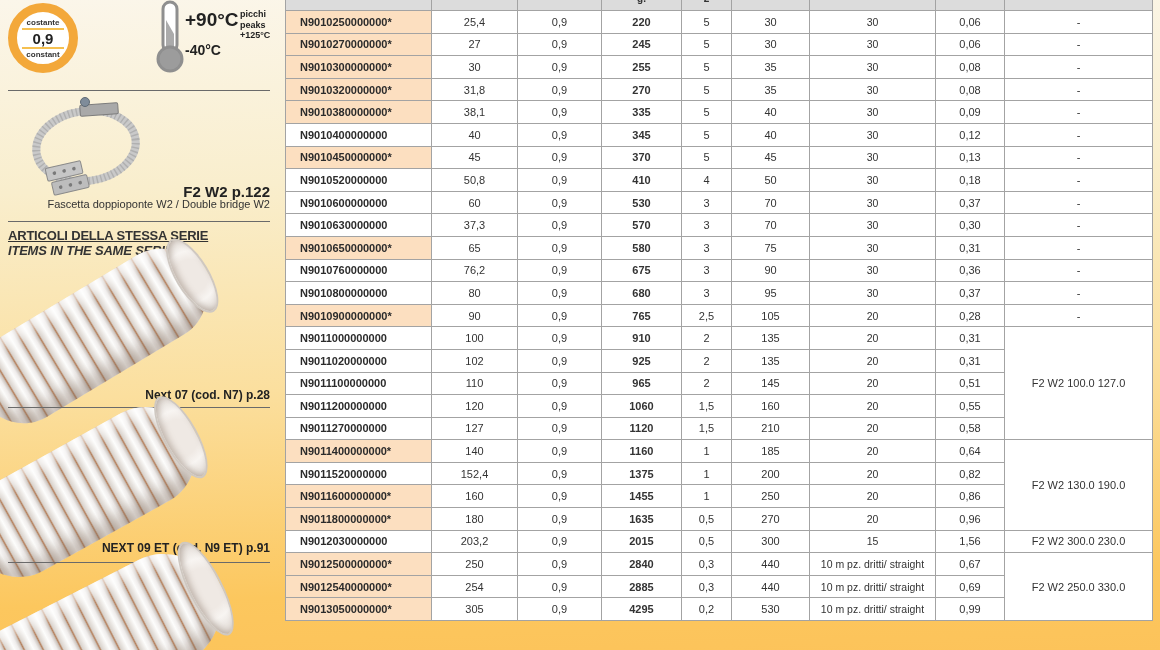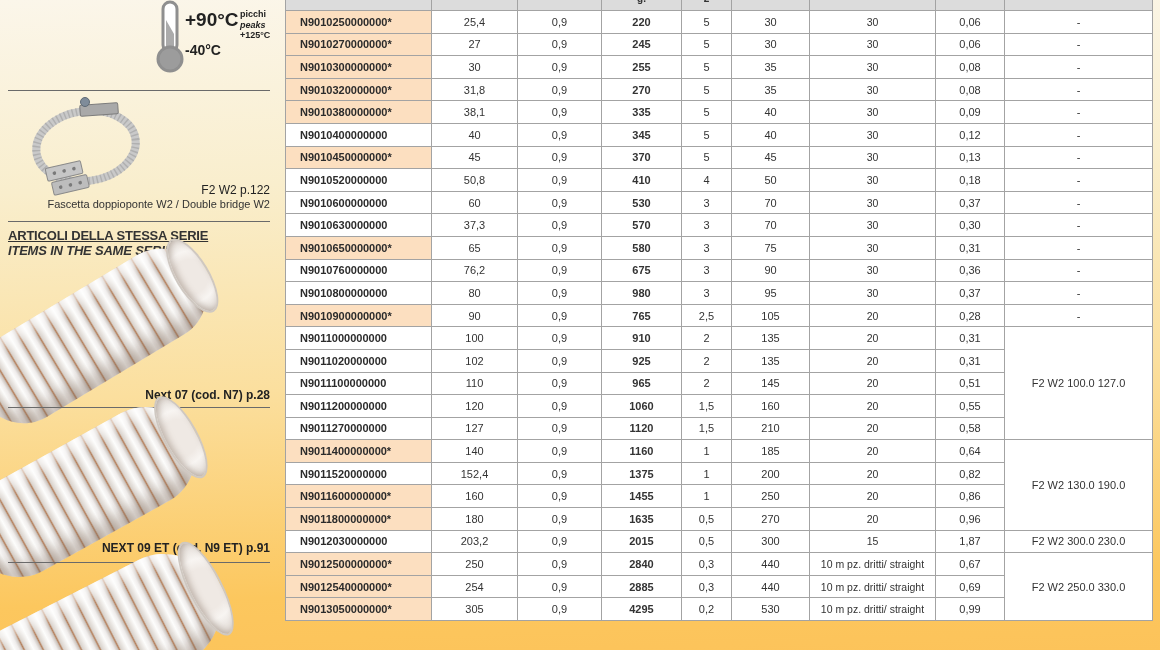"costante" div.badge { html: none -> <div> <div>costante</div> <div></div> <div>0,9</div> <div></div> <div>constant</div> </div> }
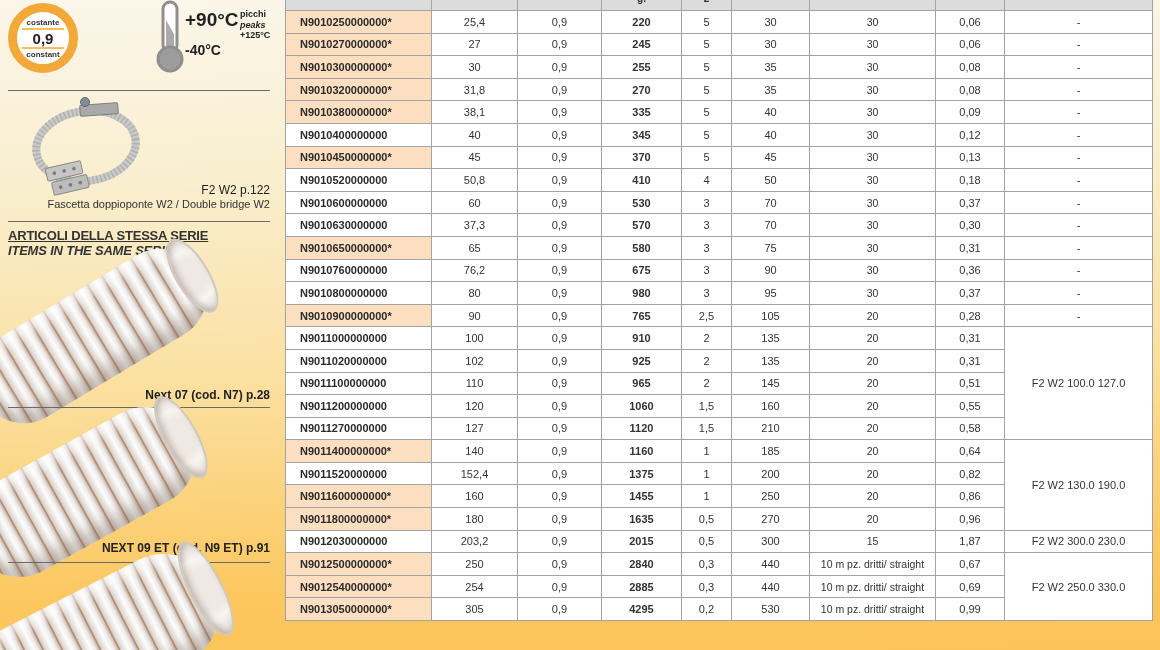"peaks" .temp-peaks .en { font-style: italic -> none }
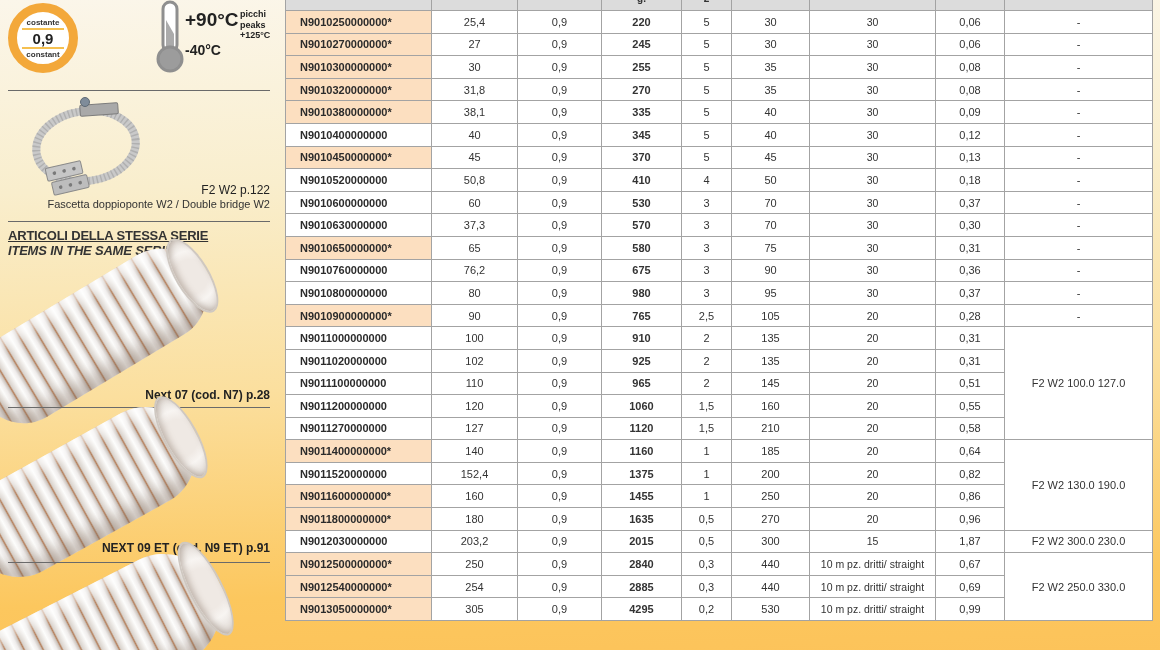"F2 W2 p.122" .clamp-ref { font-size: 12px -> 15px; font-weight: normal -> bold }
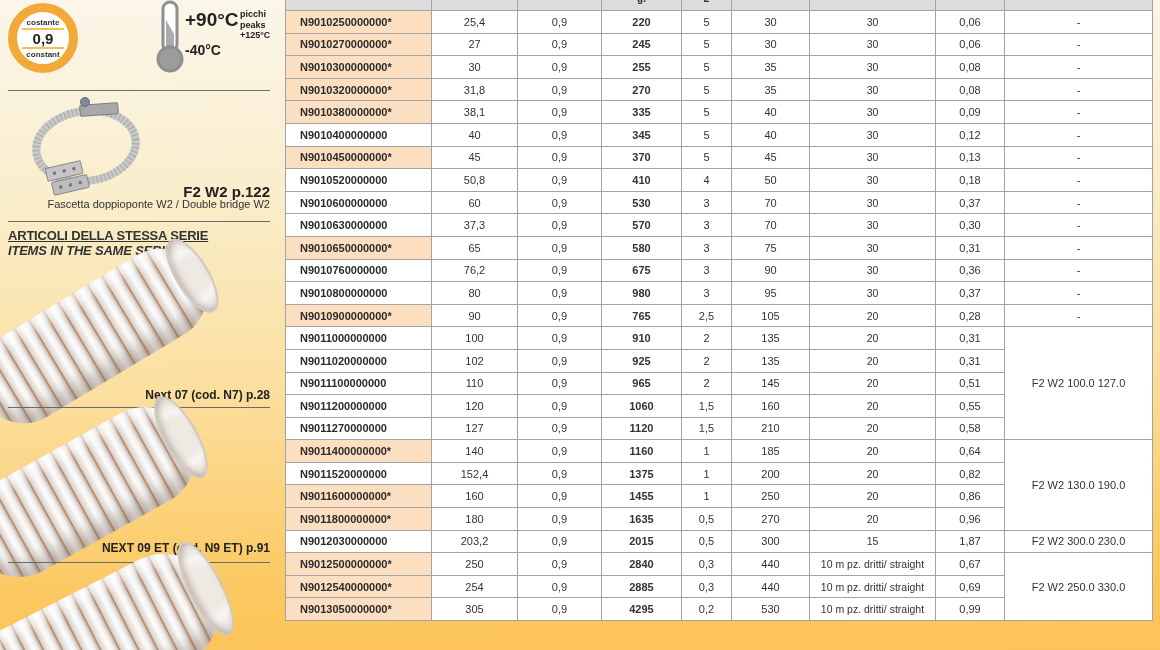"980" td.c3 { text: 980 -> 680 }
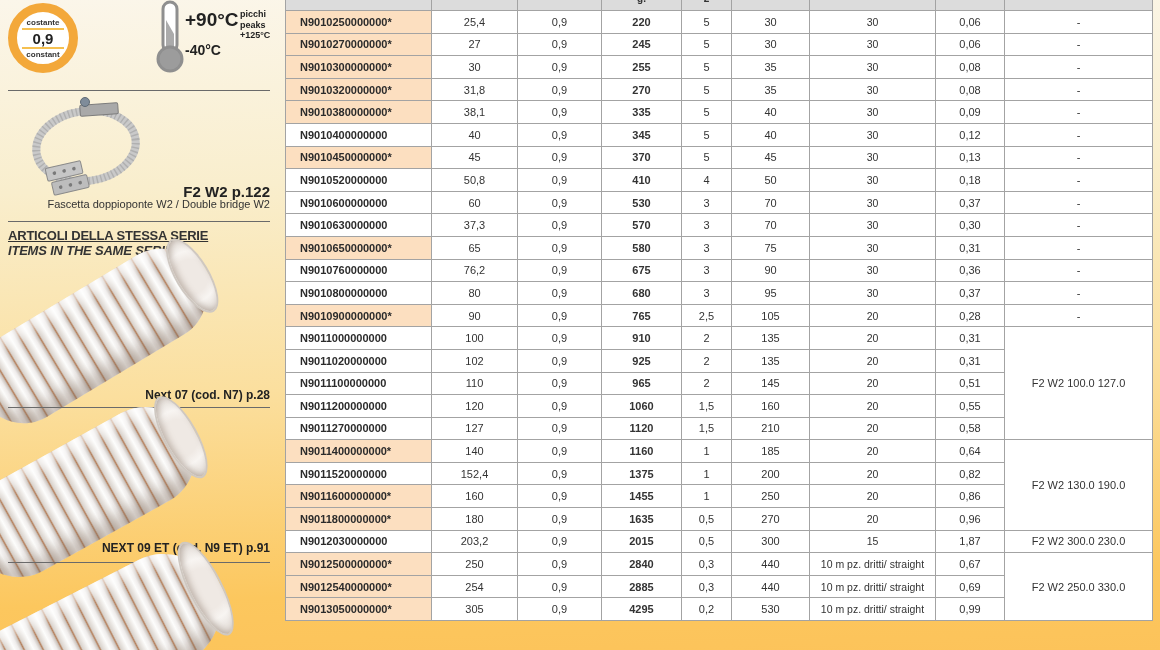"1,87" td.c7 { text: 1,87 -> 1,56 }
